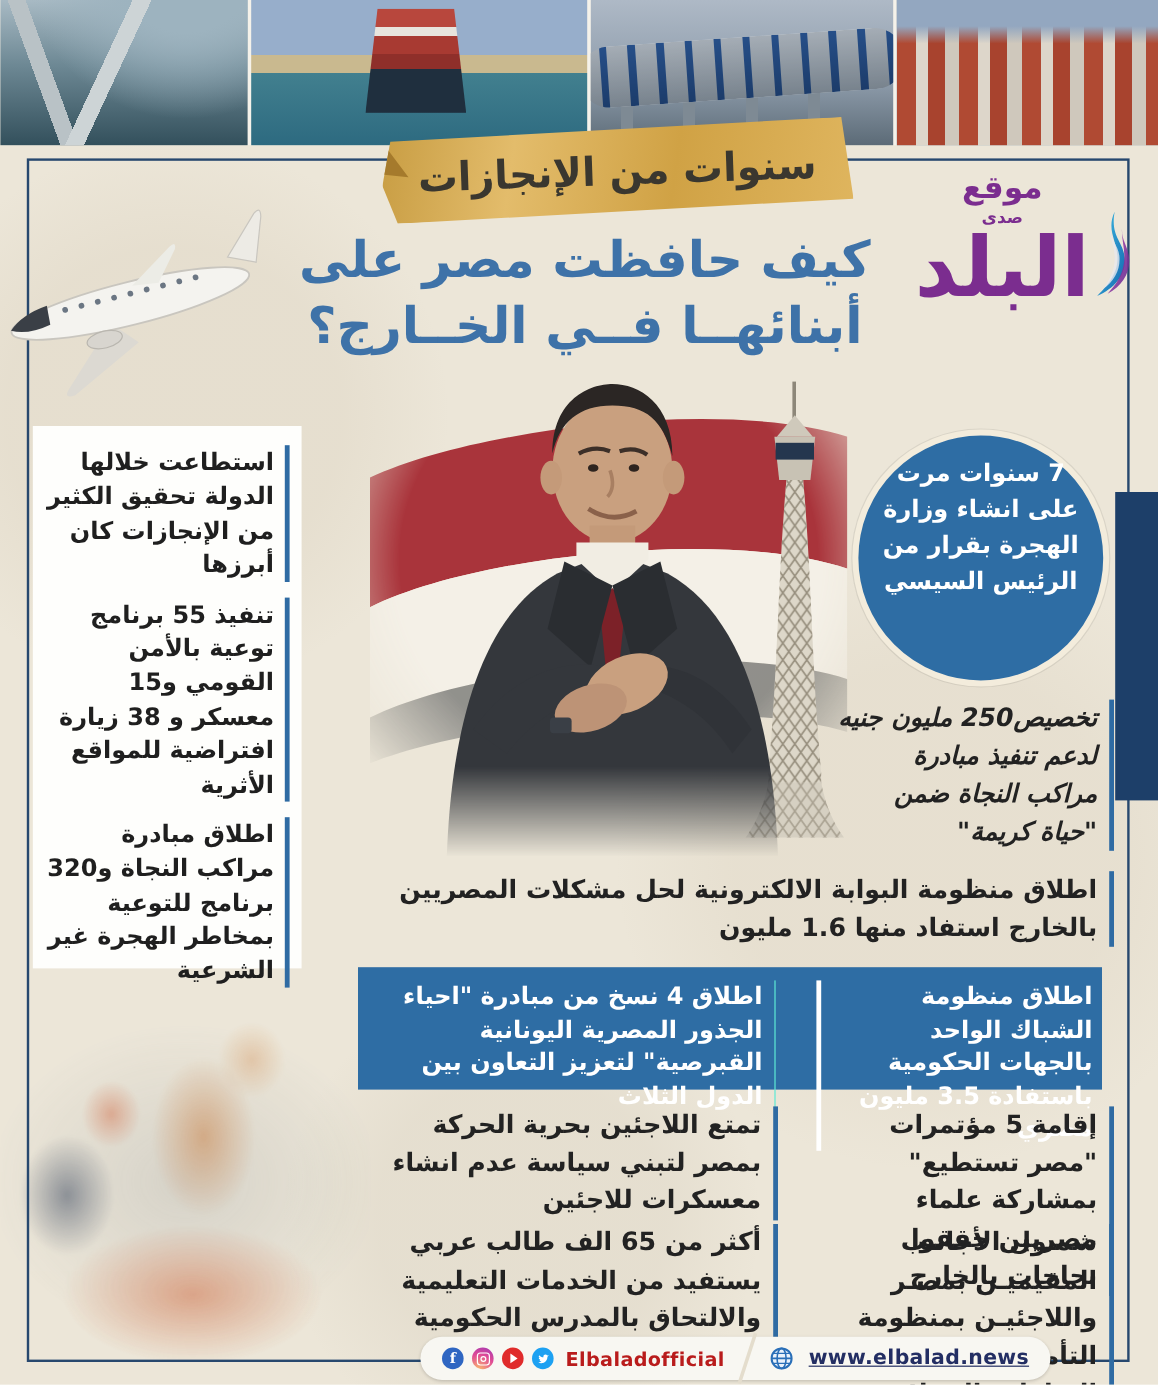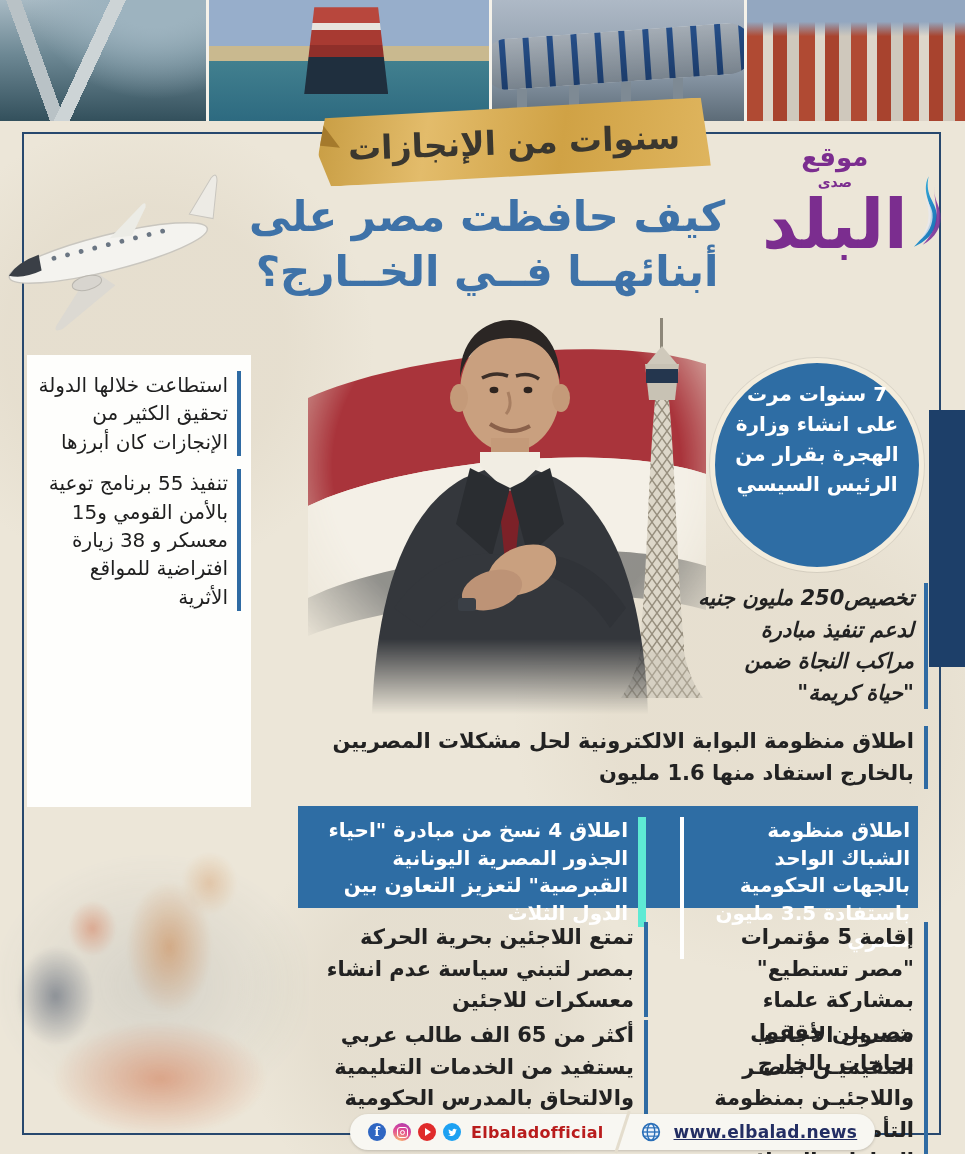"استطاعت خلالها الدولة تحقيق الكثير" .lp-item { font-weight: normal -> bold }
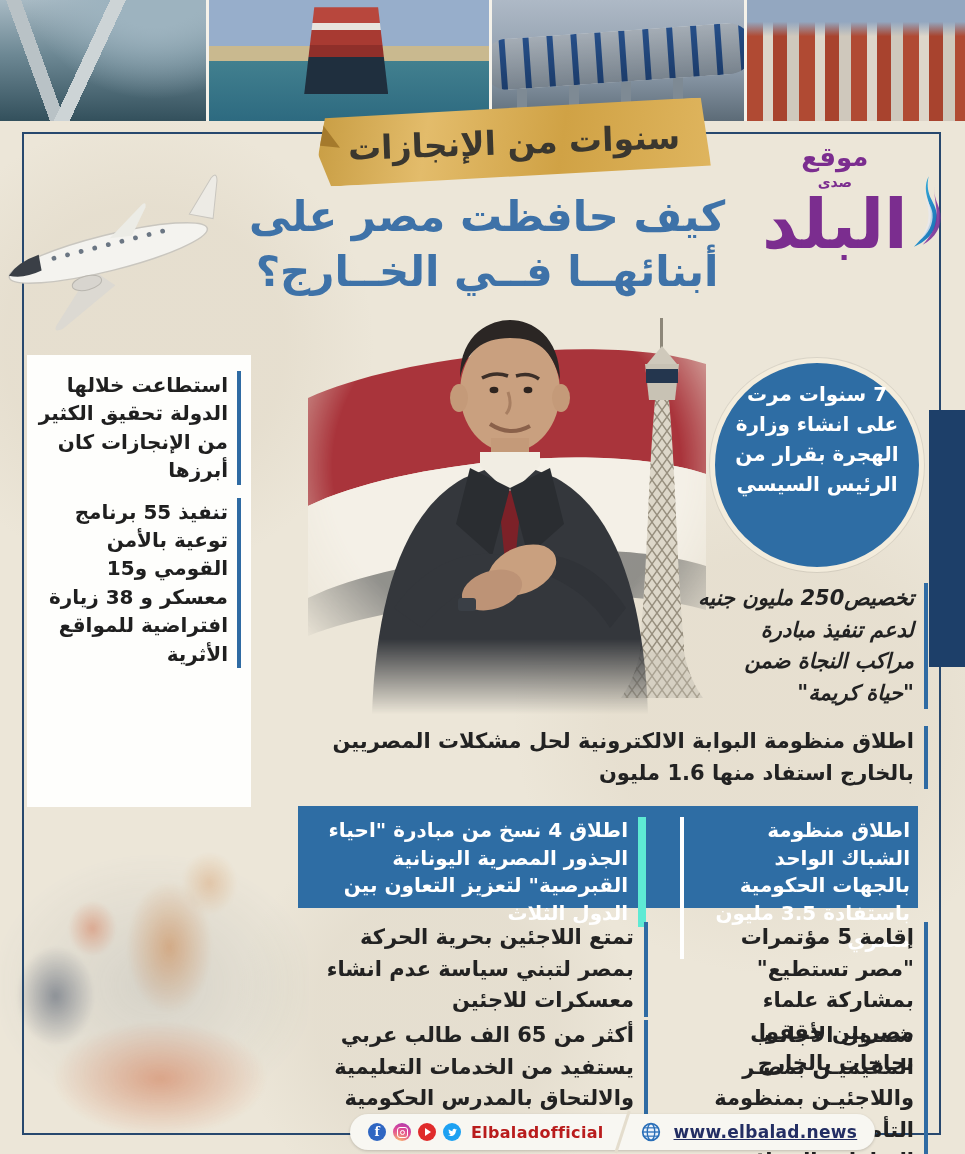"اطلاق مبادرة مراكب النجاة و320" div.lp-item { html: none -> <div>اطلاق مبادرة مراكب النجاة و320 برنامج للتوعية بمخاطر الهجرة غير الشرعية</div> }
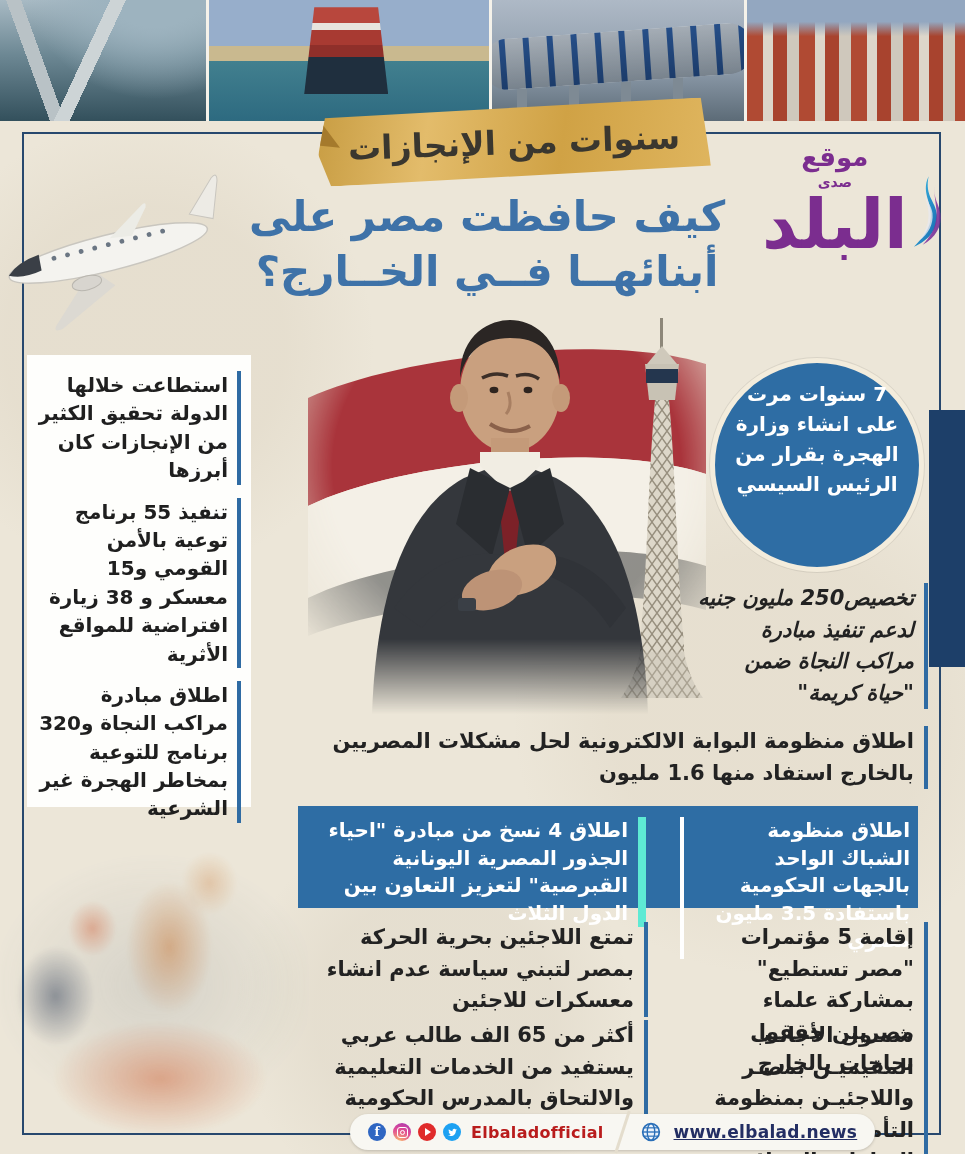"اطلاق 4 نسخ من مبادرة" .hl-left { border-right: 8px solid #5eead4 -> 1px solid #5eead4 }
